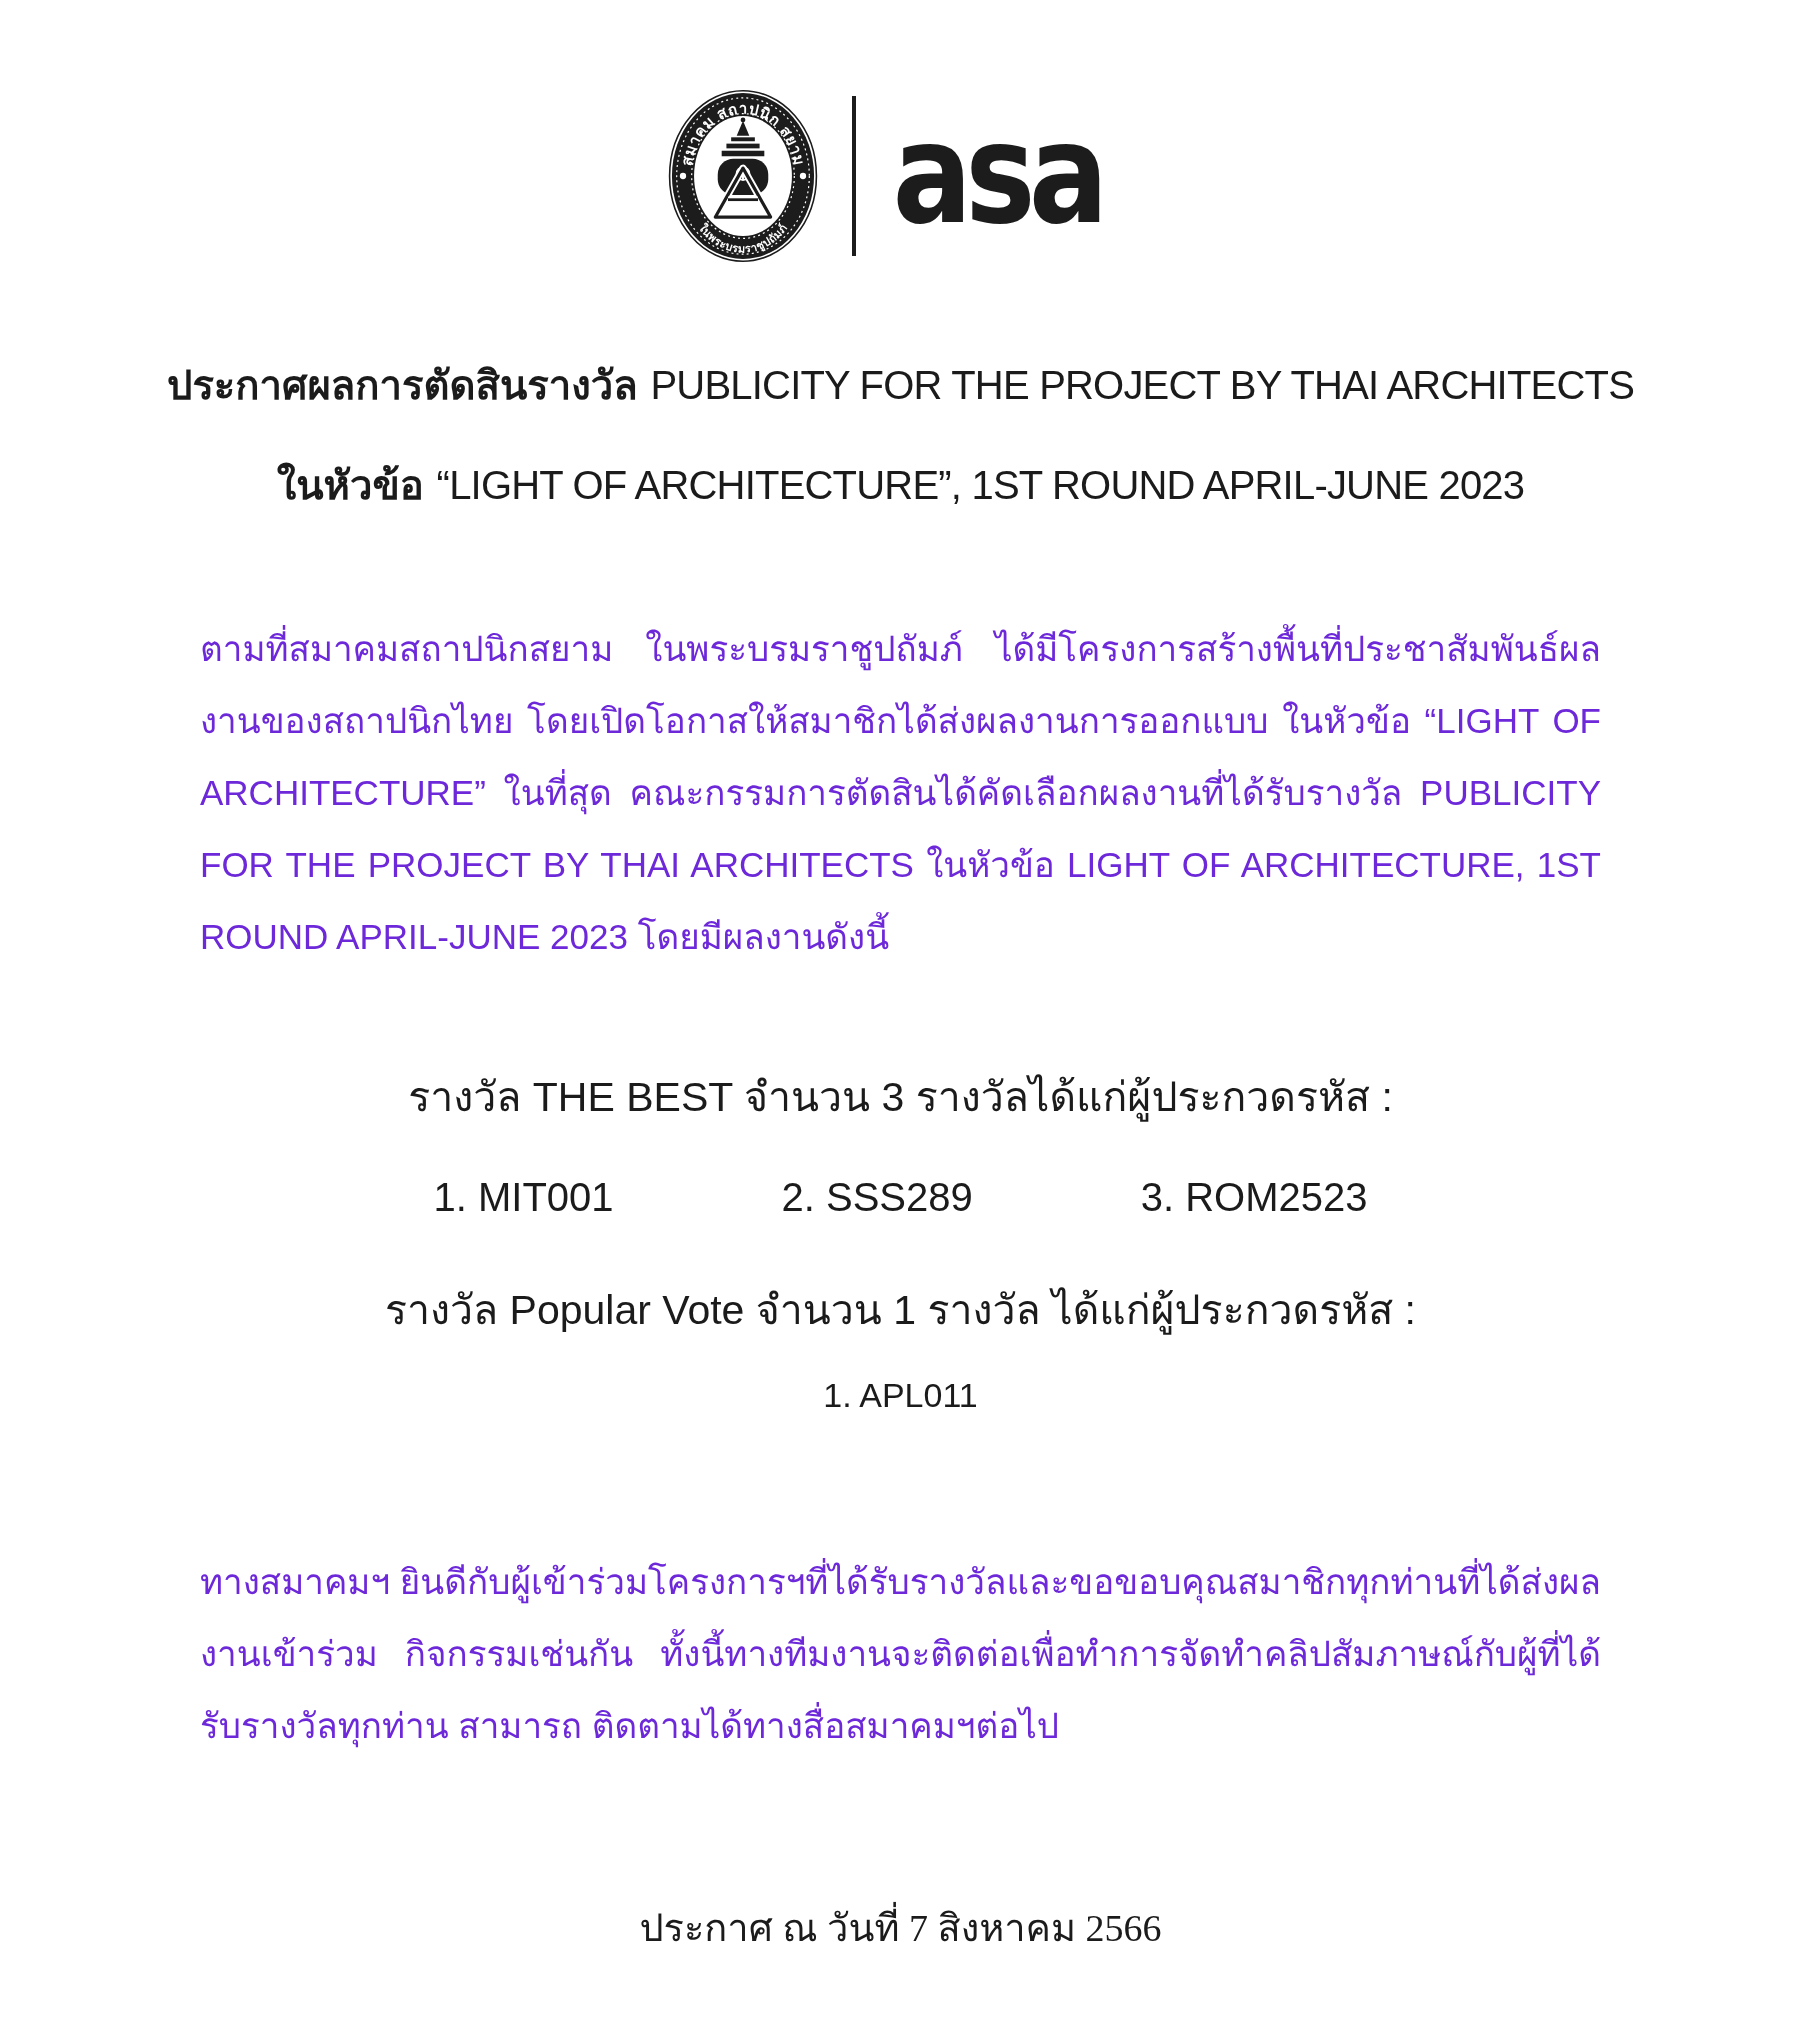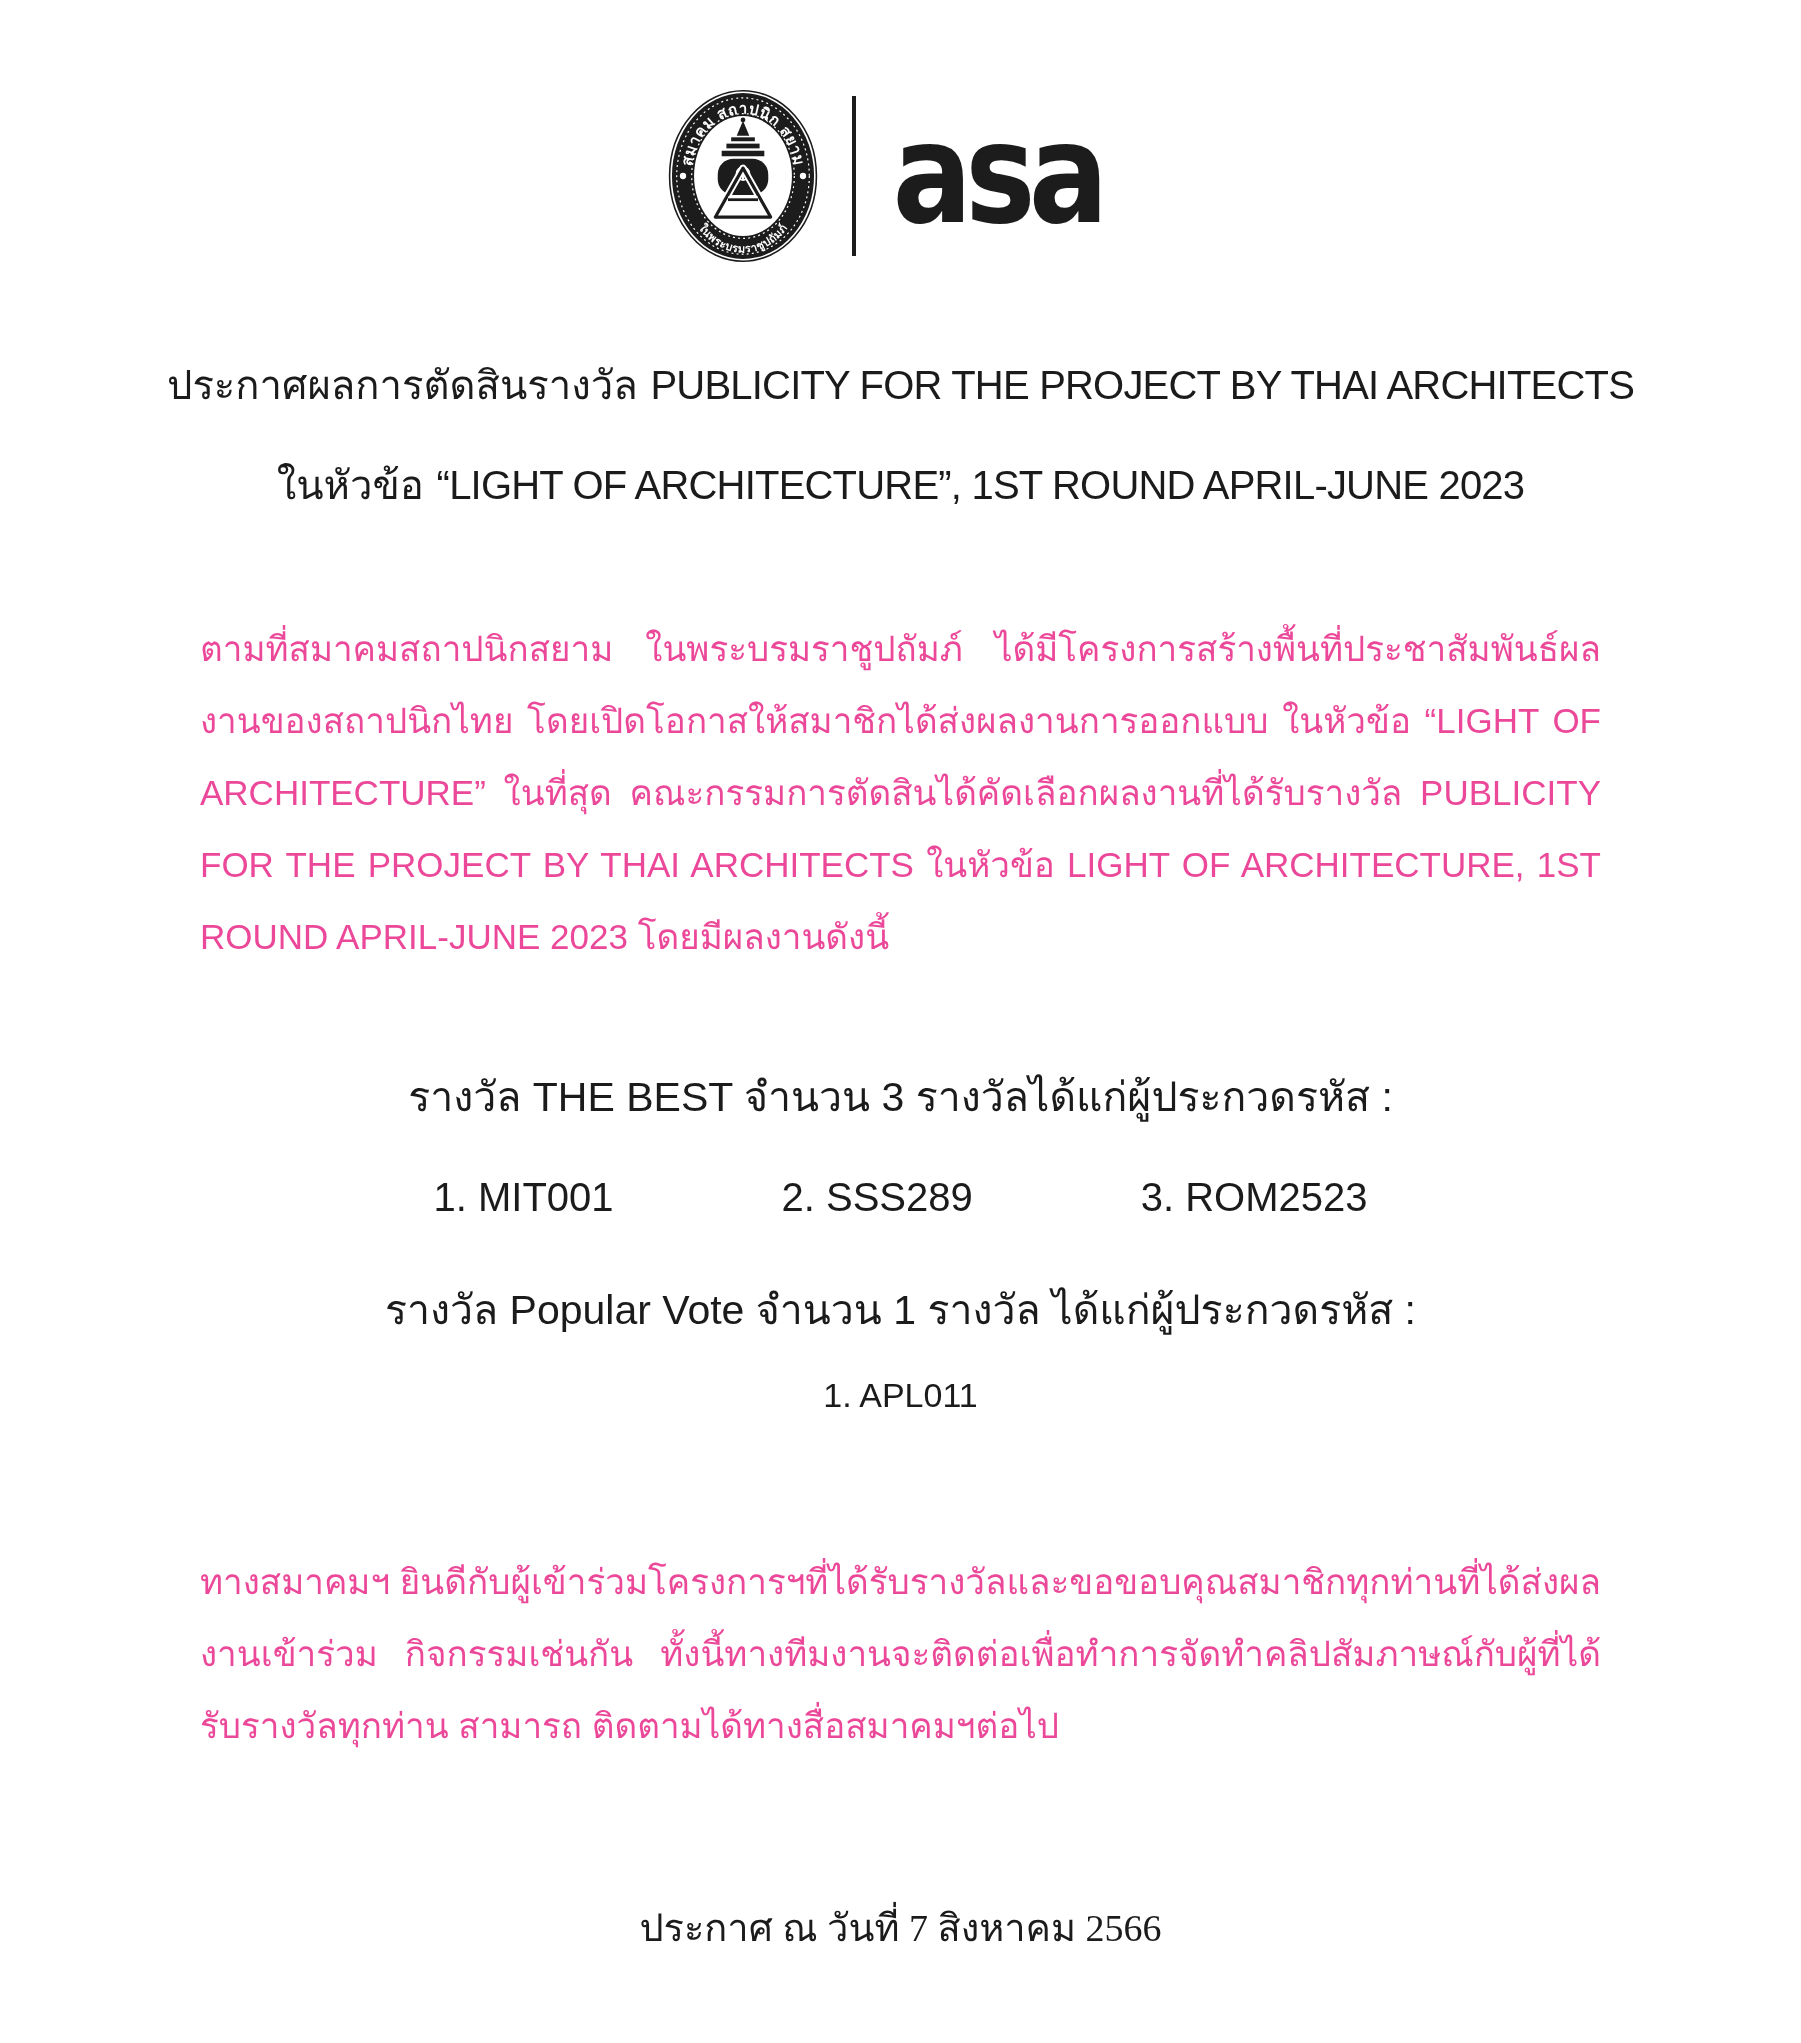"ประกาศผลการตัดสินรางวัล" .title-line .th { font-weight: 400 -> 700 }
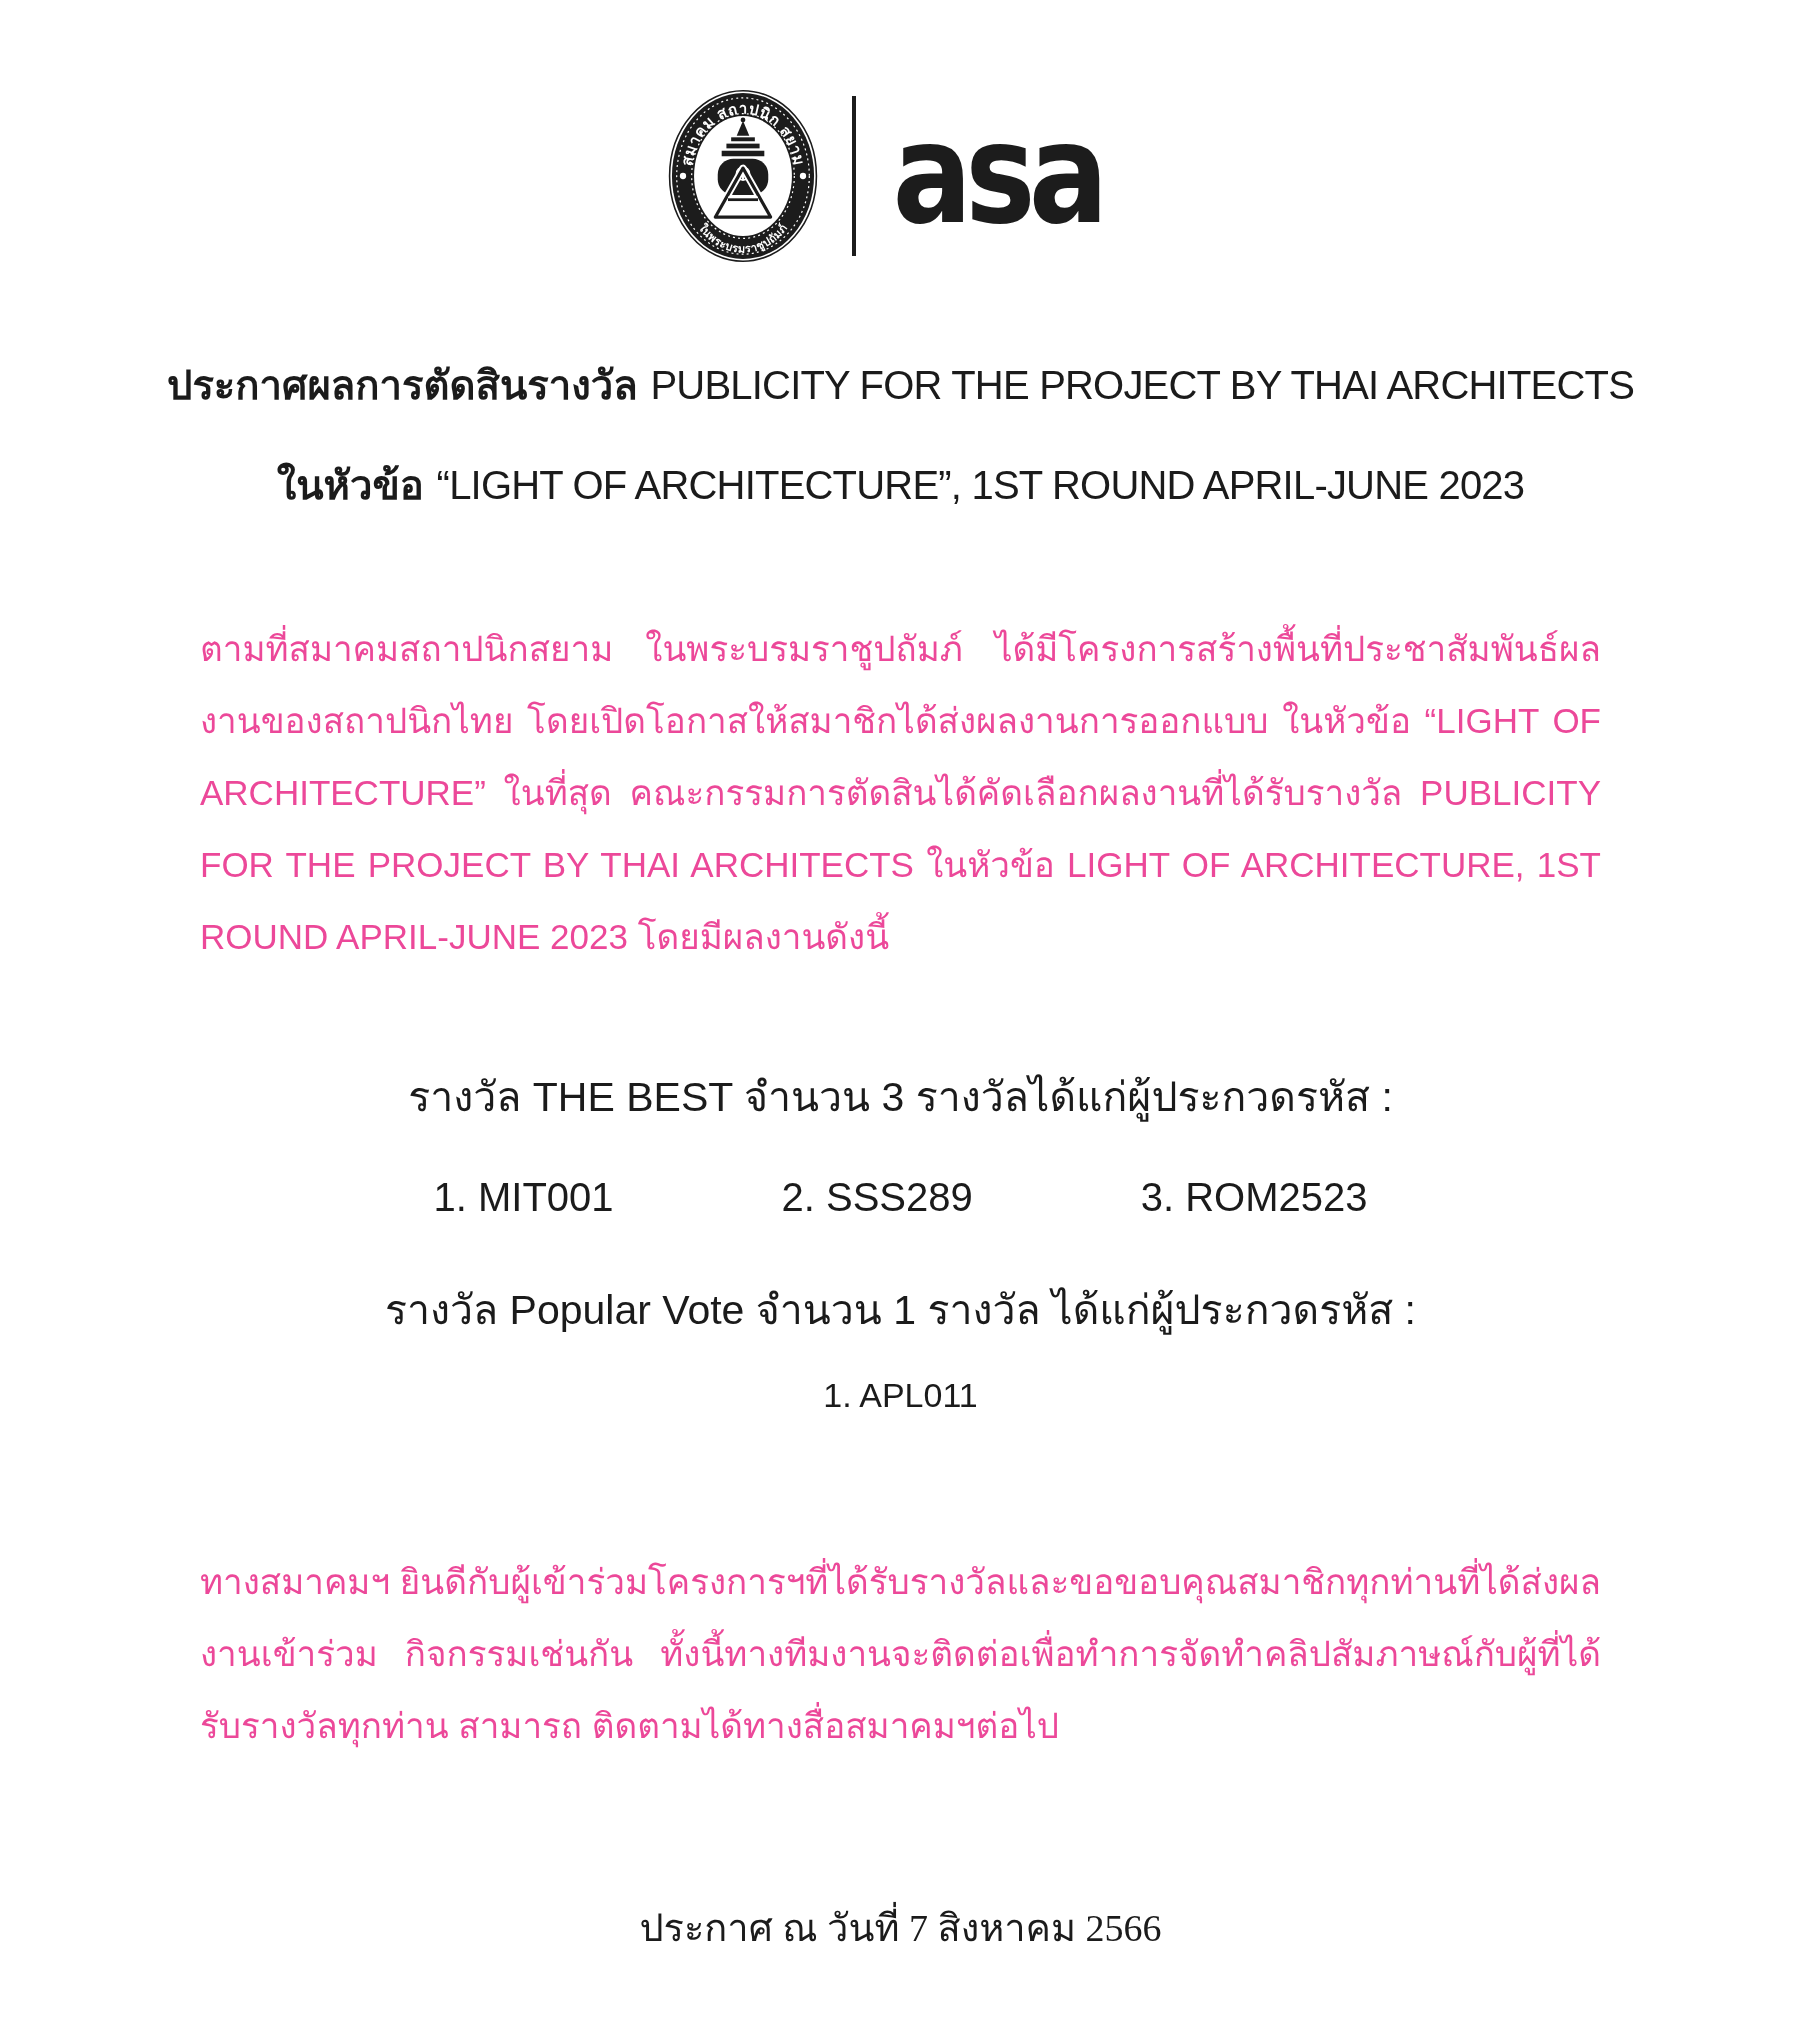"ตามที่สมาคมสถาปนิกสยาม" .para { color: #ec4899 -> #6d28d9 }
